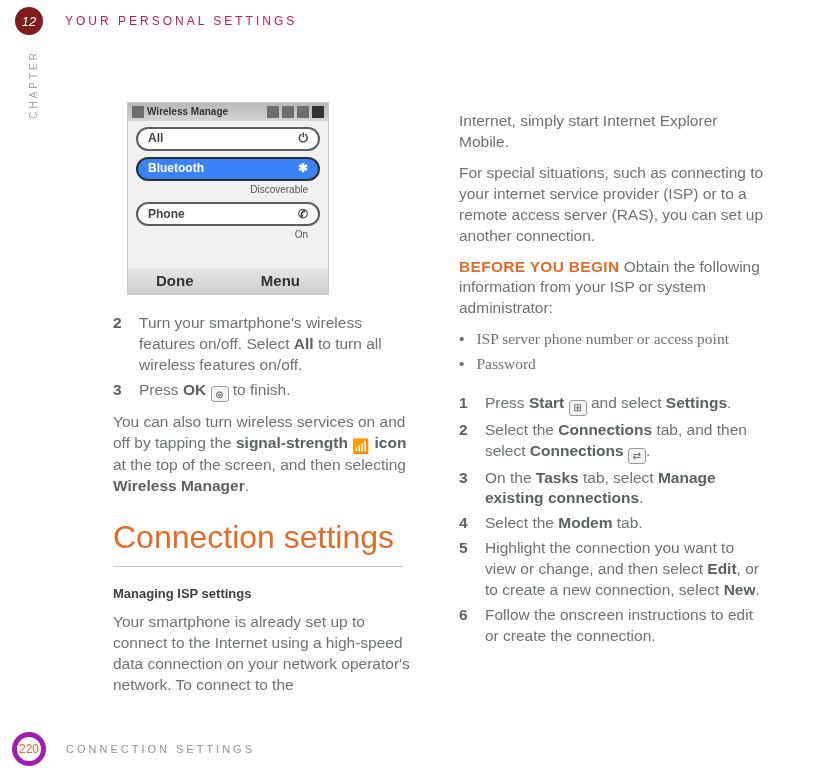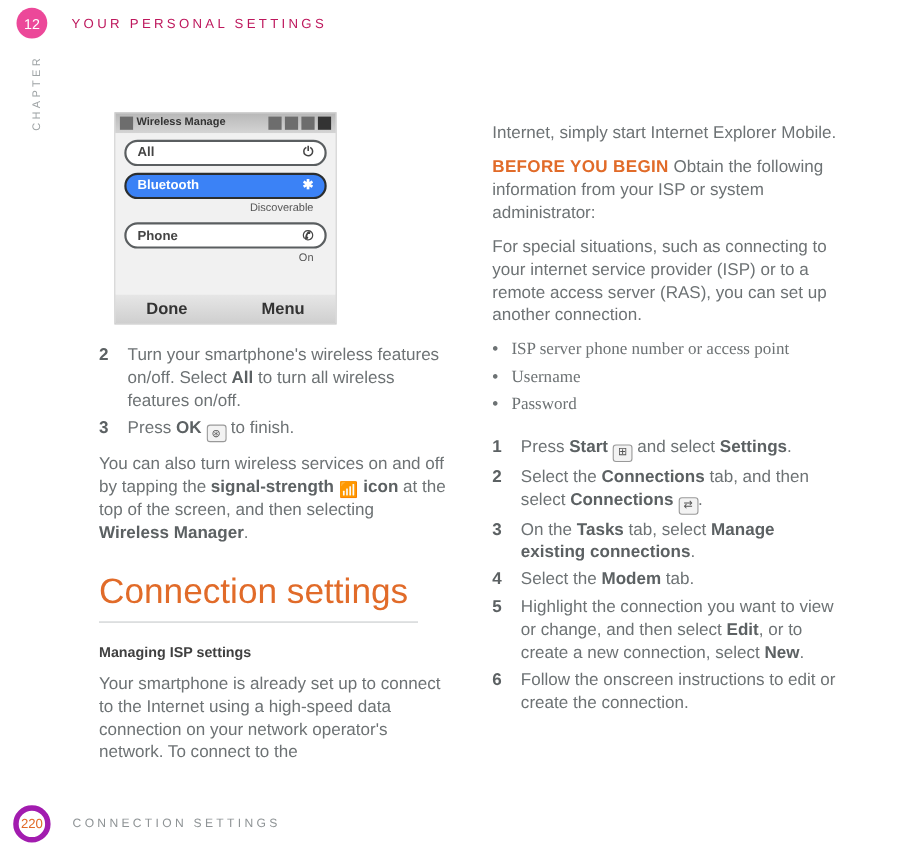"12" .chapter-badge { background: #ec4899 -> #7f1d1d; font-style: none -> italic }
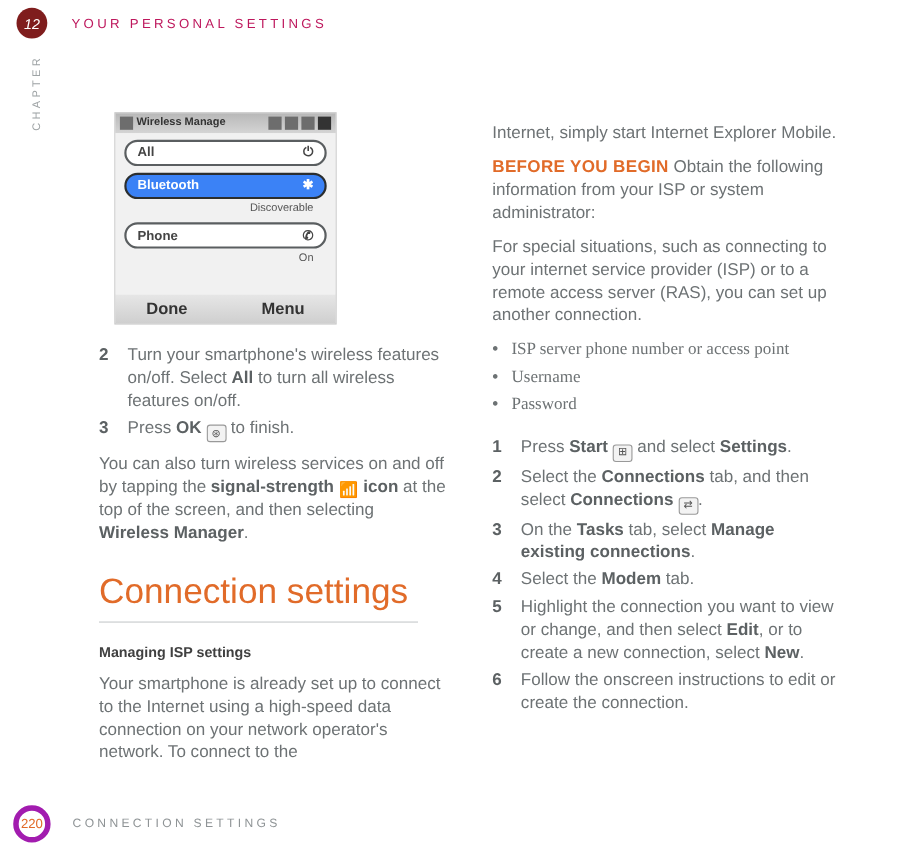"Wireless Manage" .columns { left: 90px -> 113px }
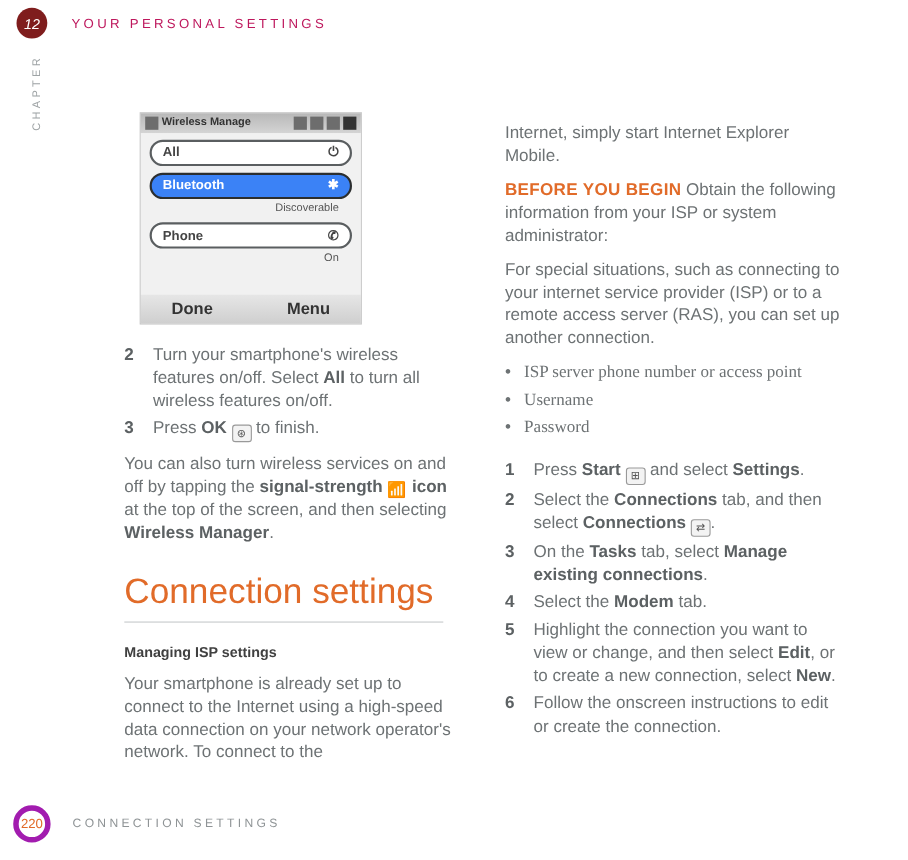"BEFORE YOU BEGIN Obtain the" div.para { order: before "For special situations, such as" -> after "For special situations, such as" }
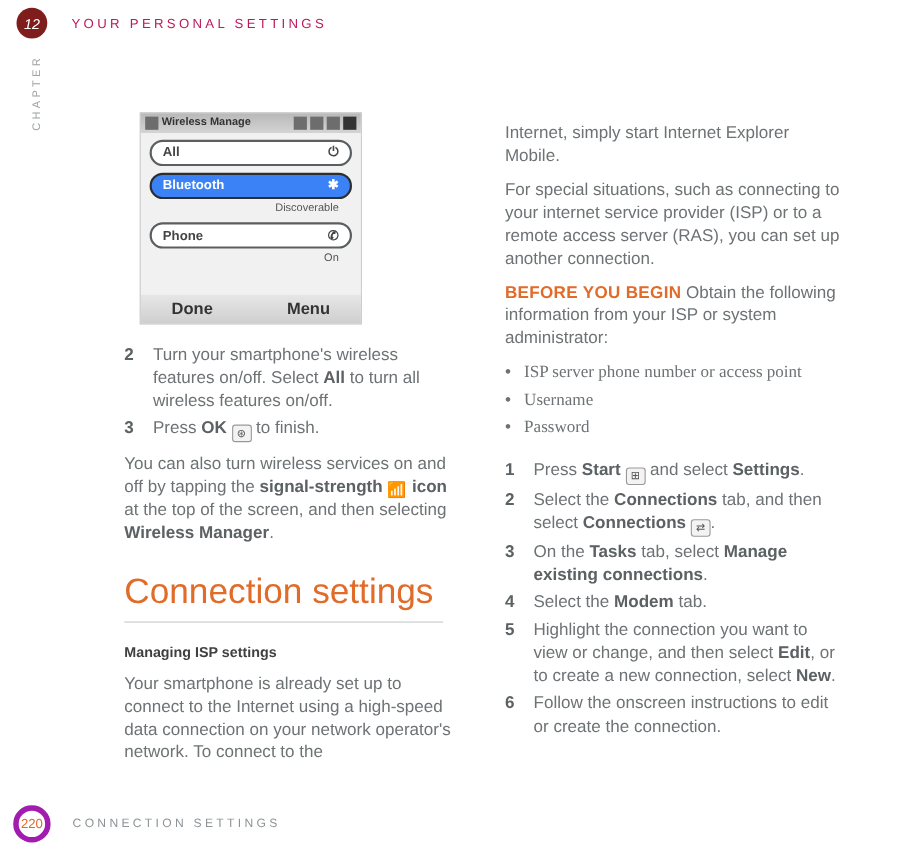"Username" div.bullet { html: <div> <span>Username</span> </div> -> none }
